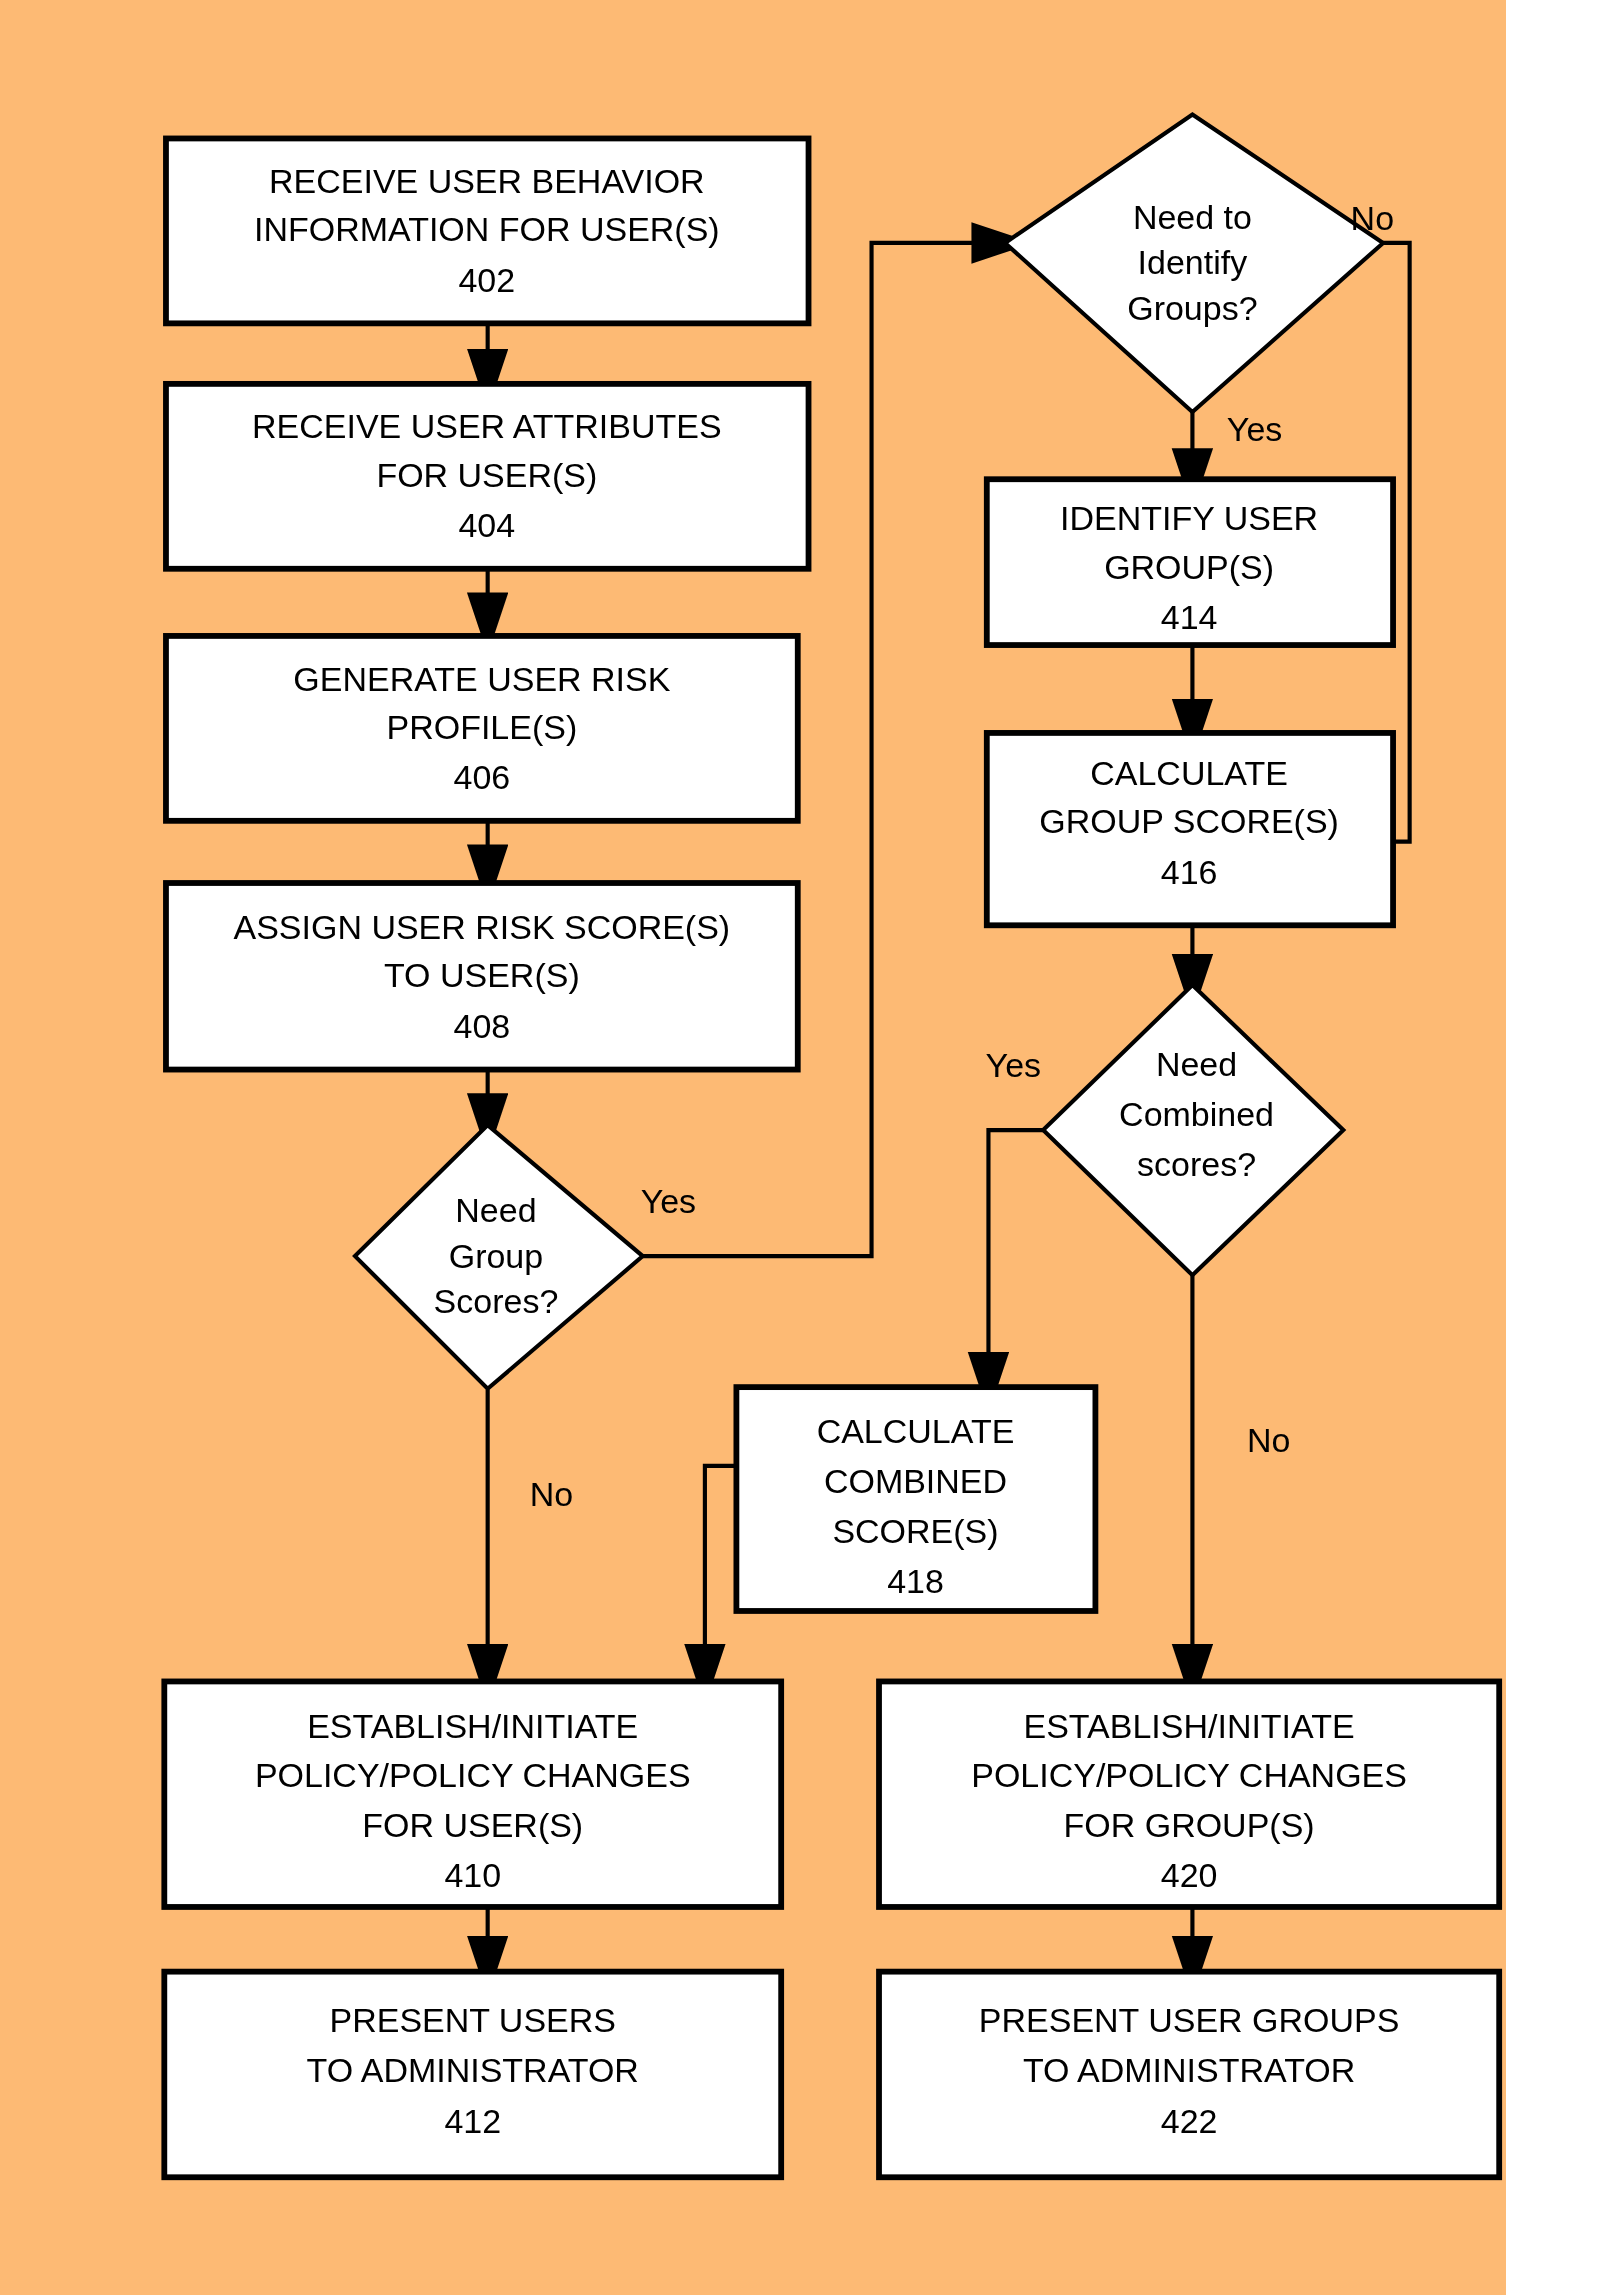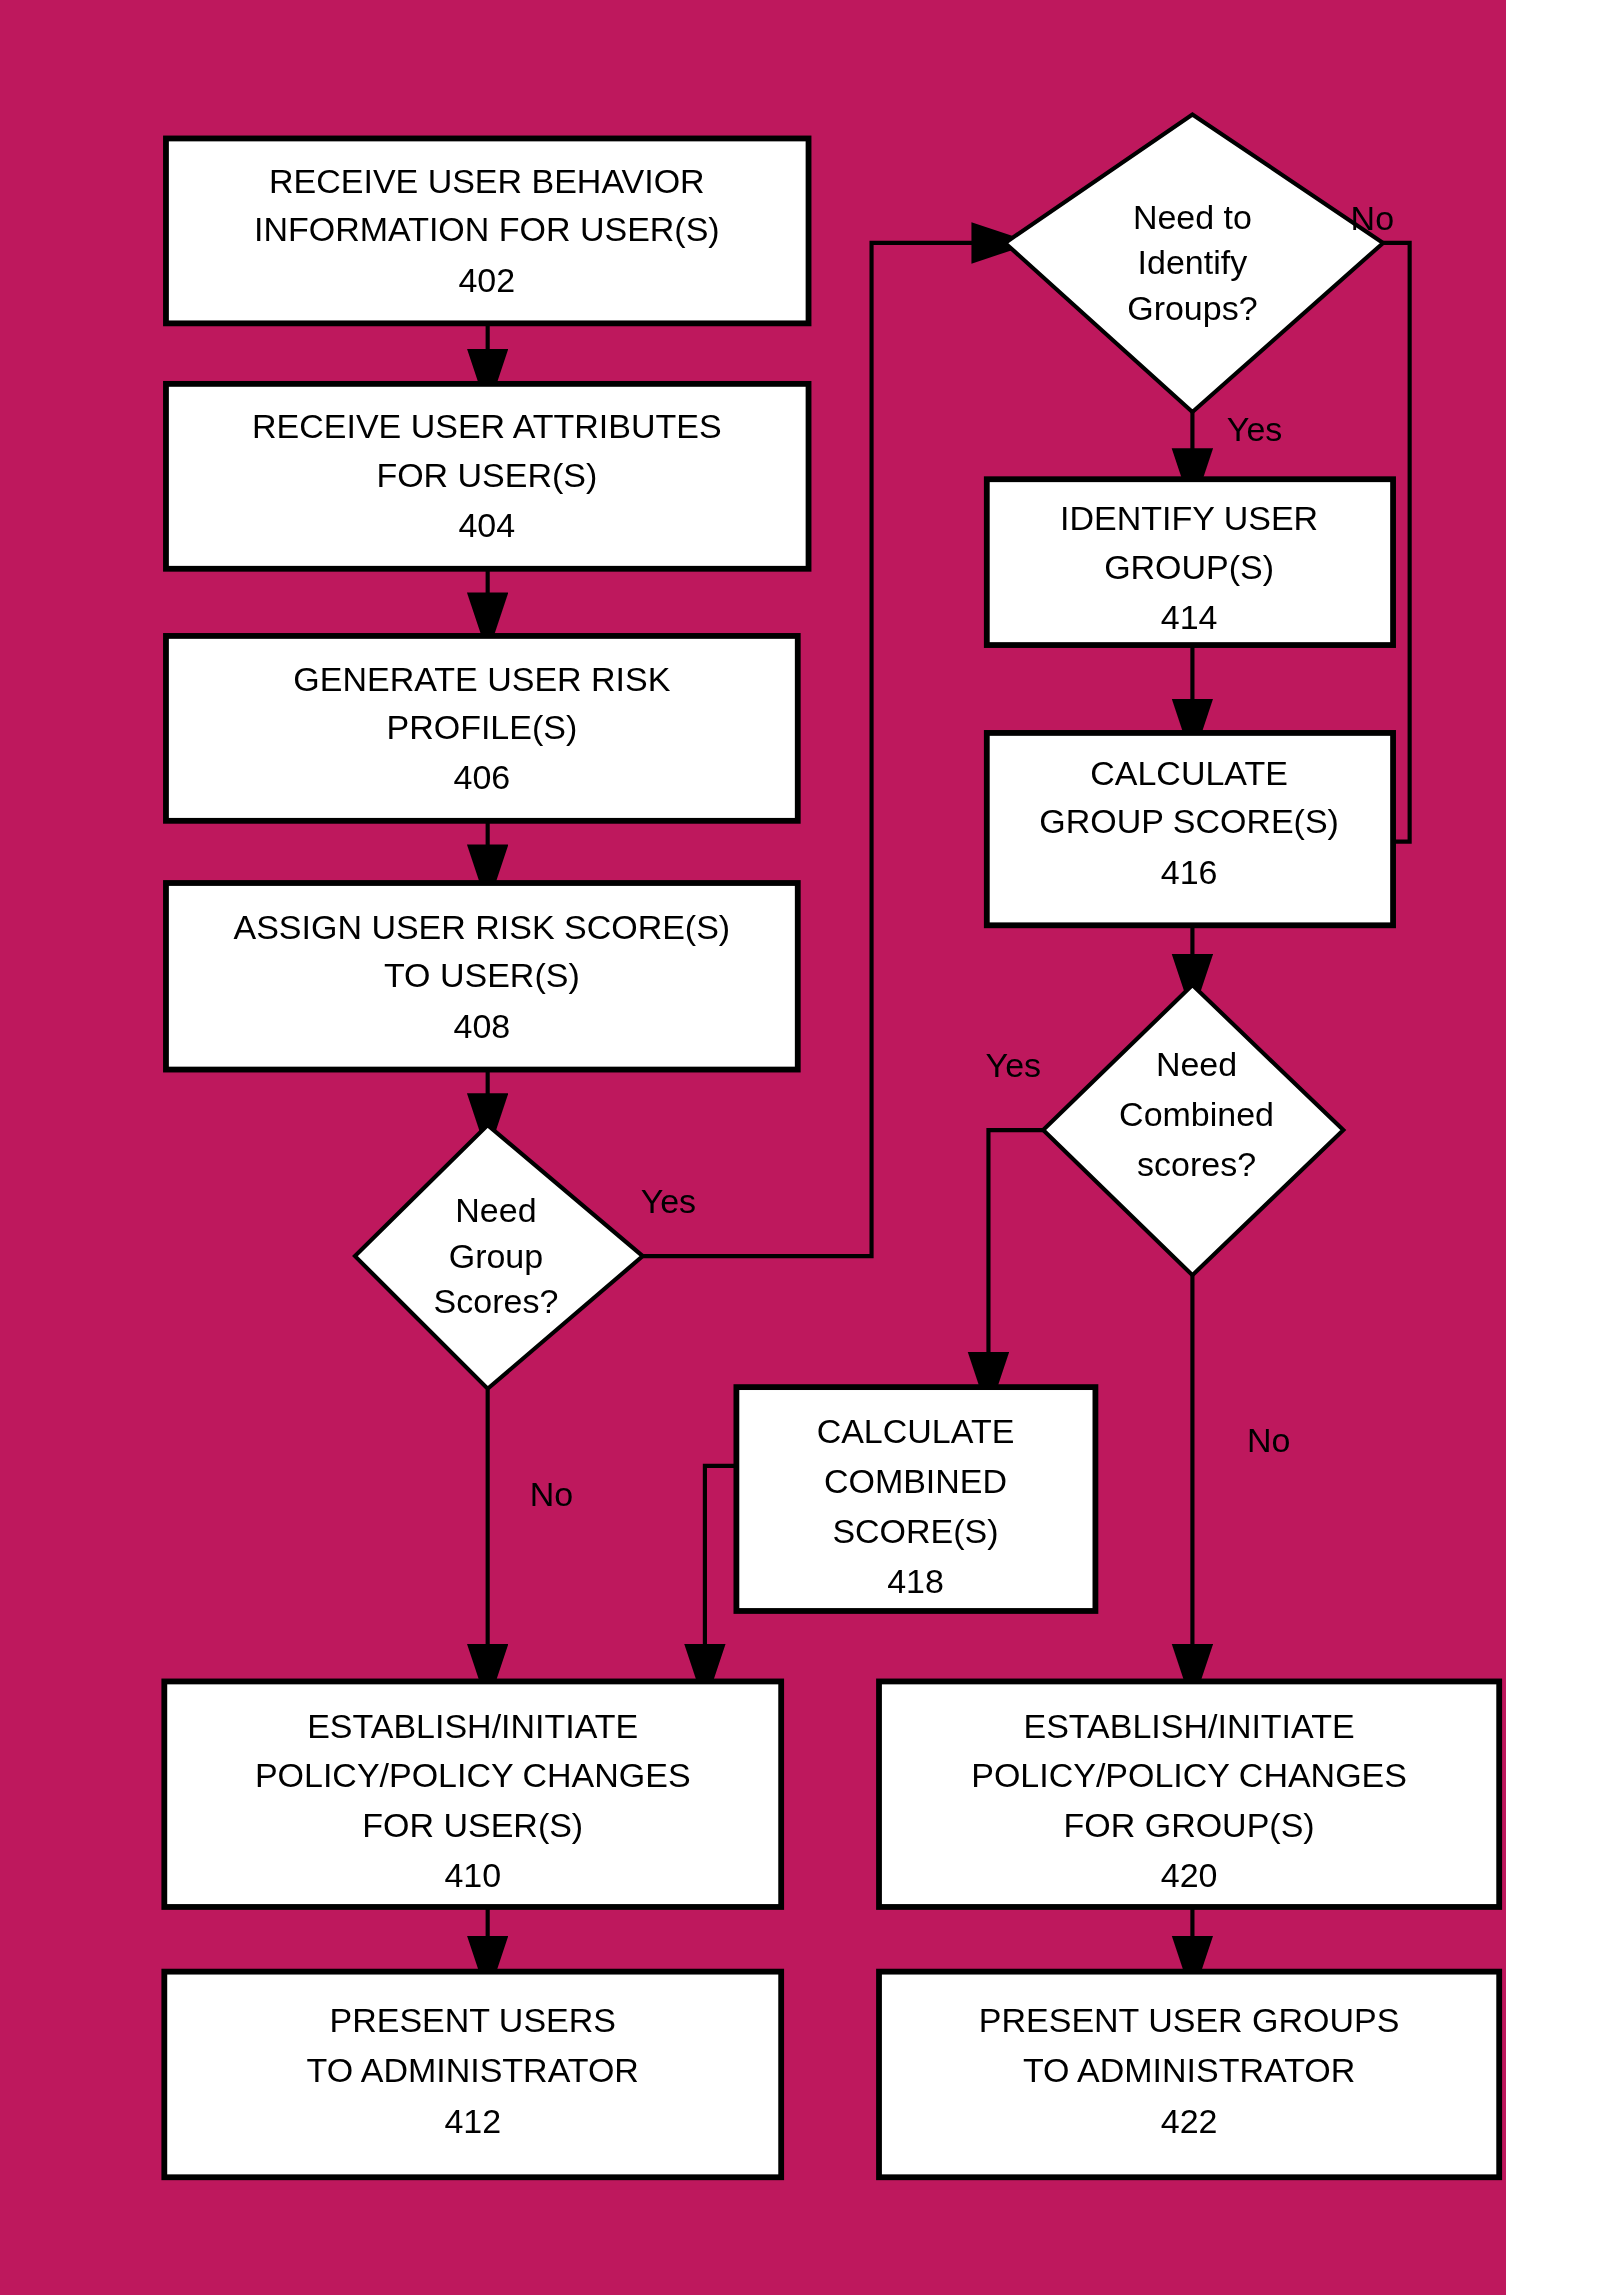"RECEIVE USER BEHAVIOR" #flowchart-root { background: #be185d -> #fdba74 }
